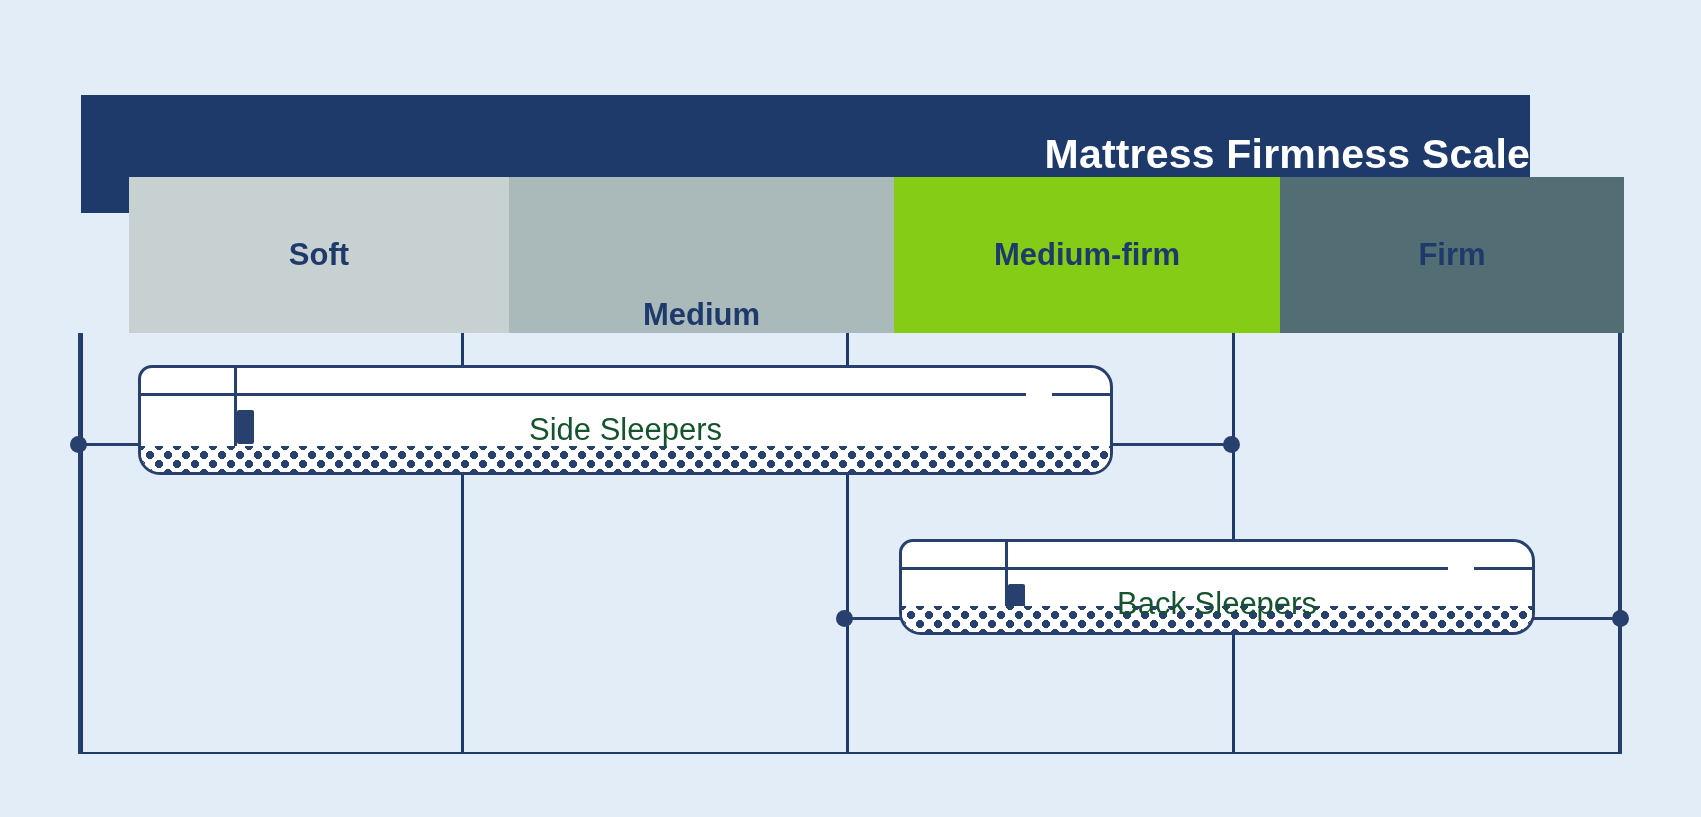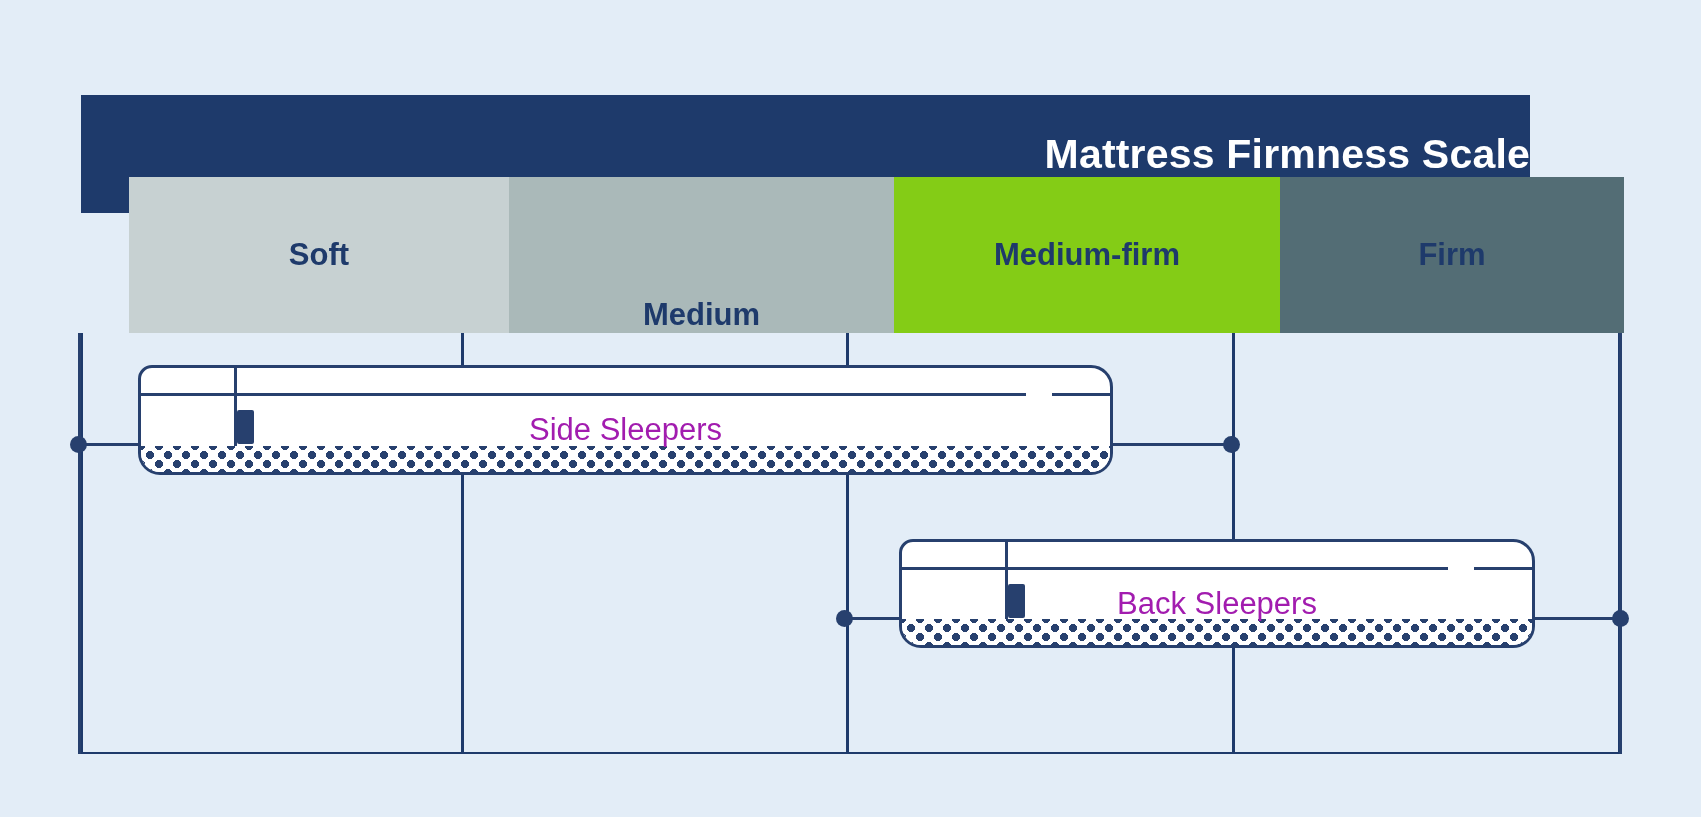"Side Sleepers" .bar-label { color: #a21caf -> #14532d }
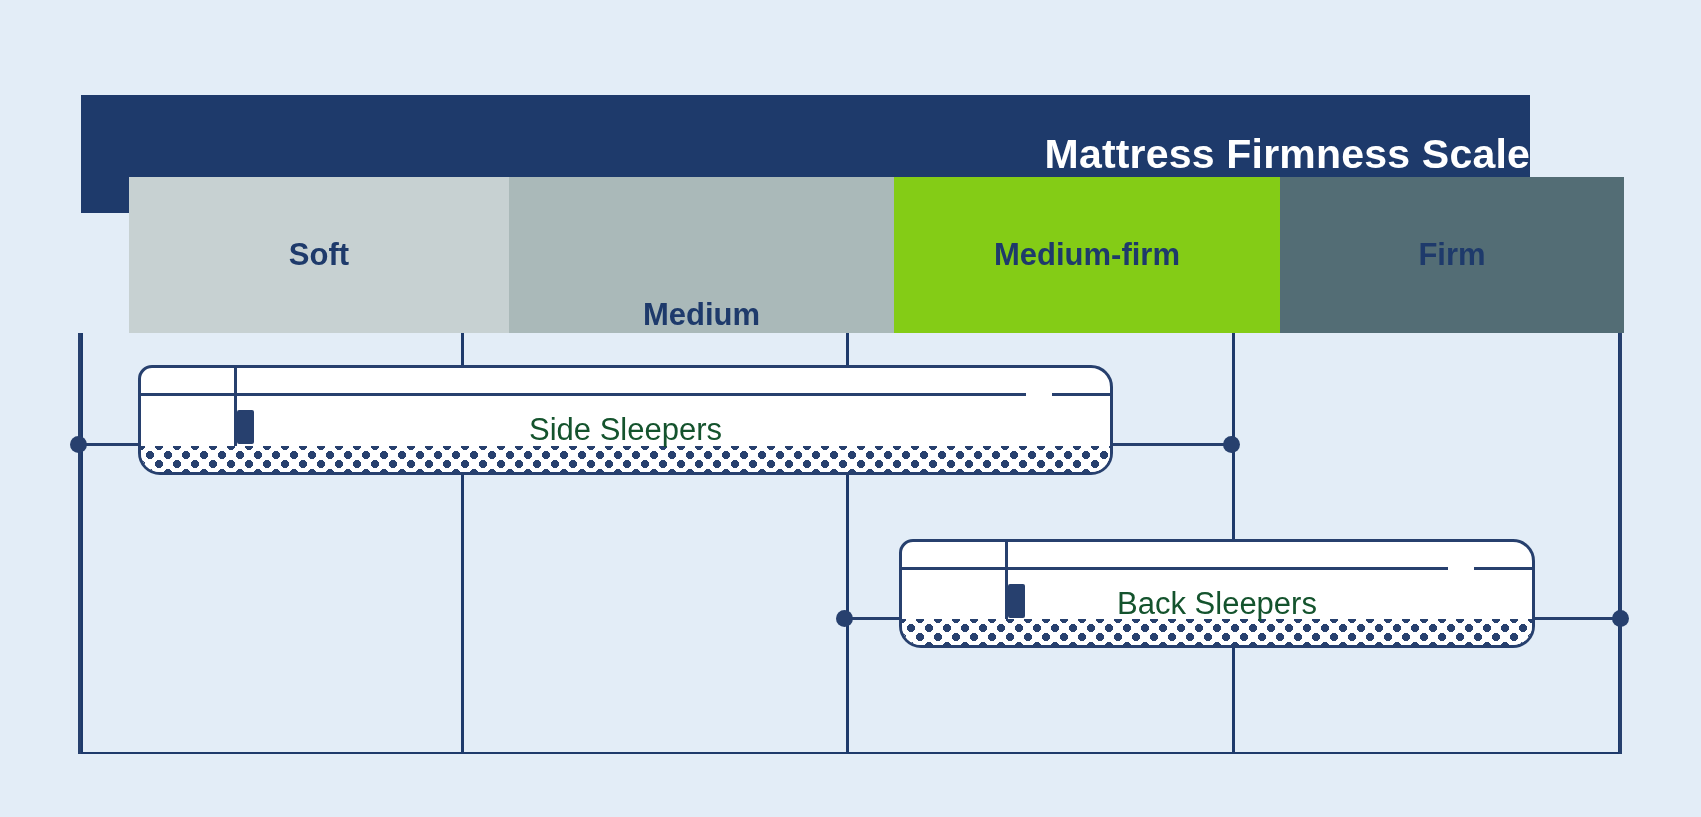"Back Sleepers" div.bar { height: 109px -> 96px }
